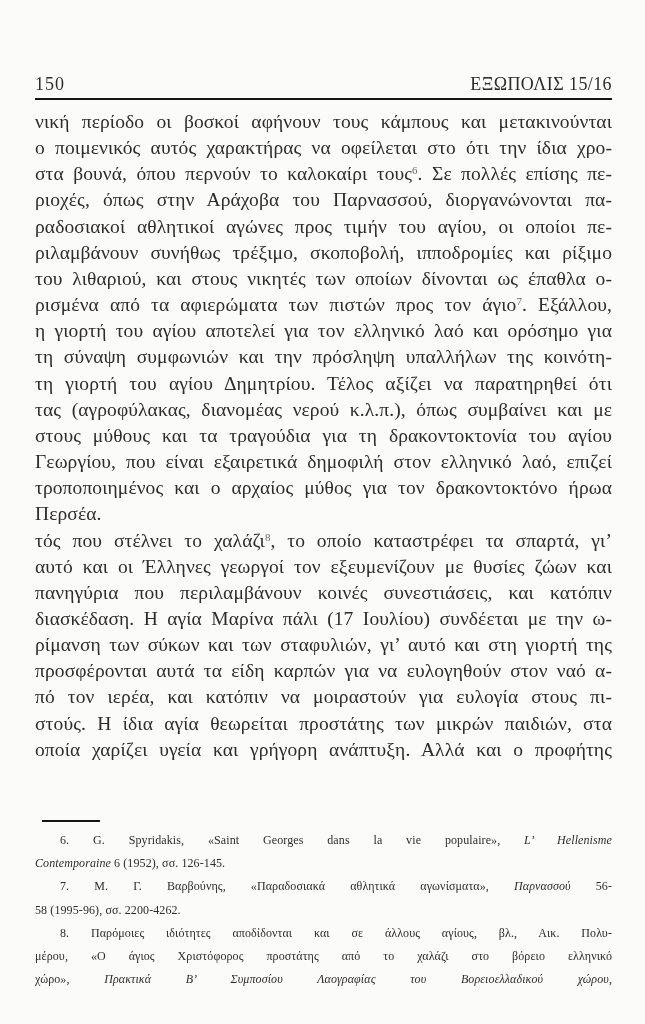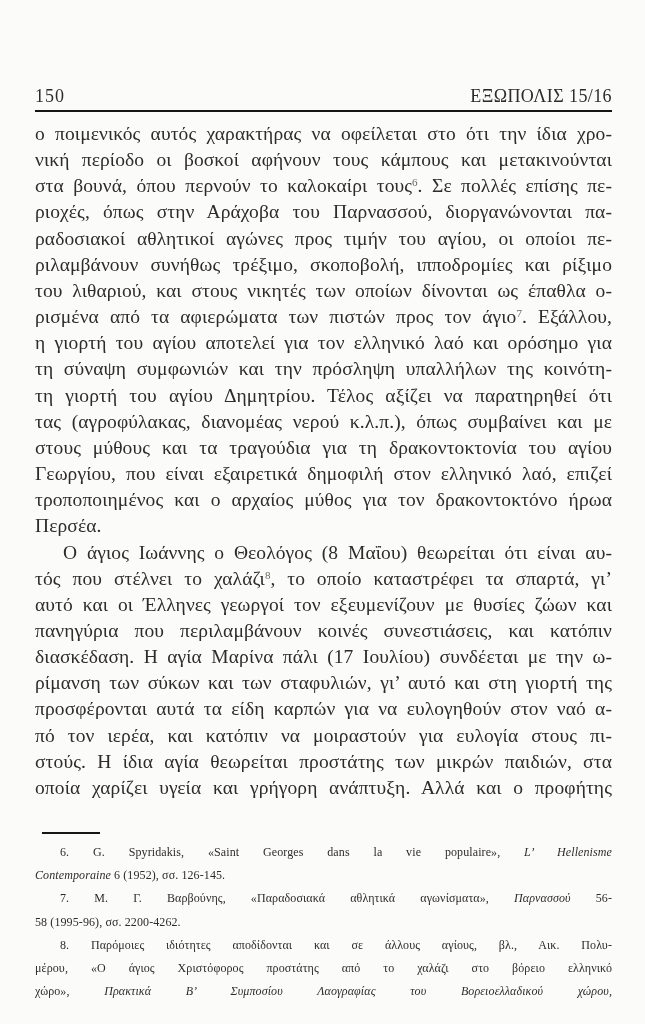"150" .page { margin-top: 12px -> none }
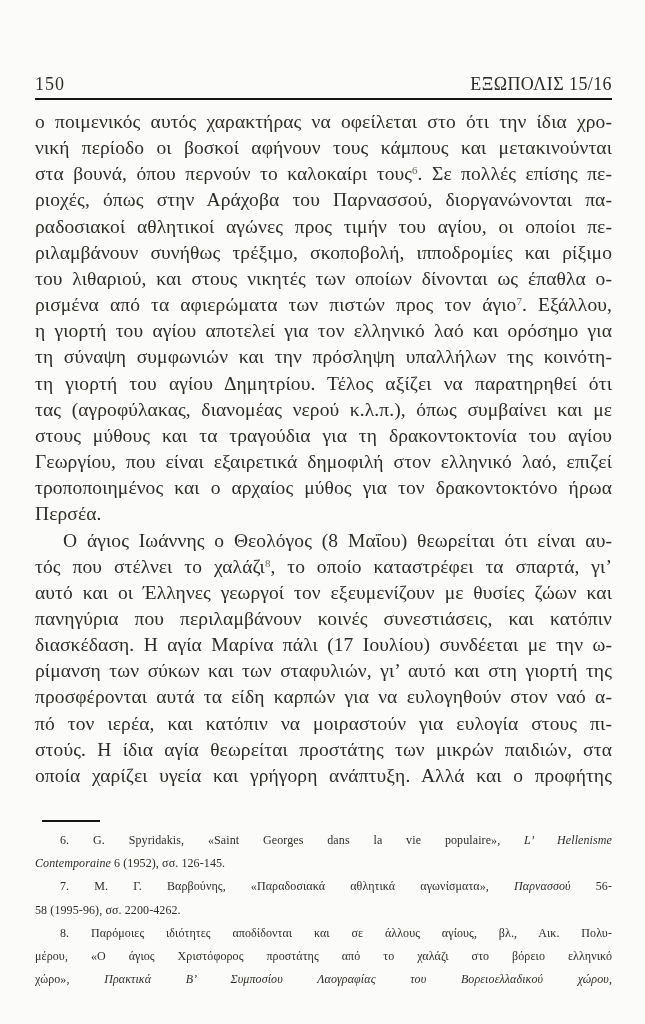"ο ποιμενικός αυτός χαρακτήρας να" div.line { order: before "νική περίοδο οι βοσκοί αφήνουν" -> after "νική περίοδο οι βοσκοί αφήνουν" }
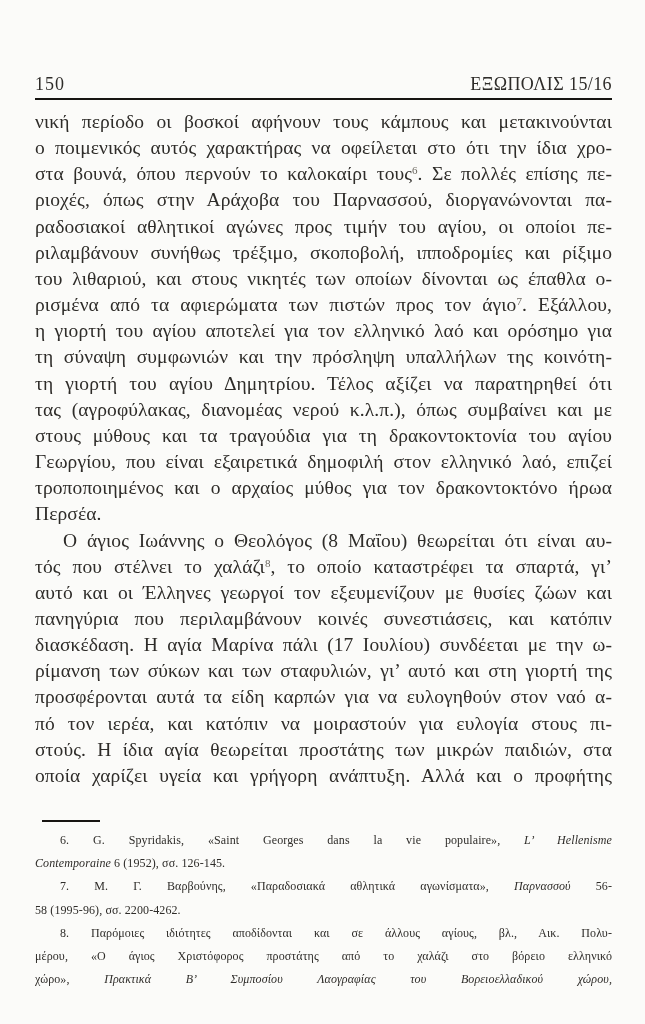"Ο άγιος Ιωάννης ο Θεολόγος" div.line { html: <div><span>Ο άγιος Ιωάννης ο Θεολόγος (8 Μαΐου) θεωρείται ότι είναι αυ-</span></div> -> none }
